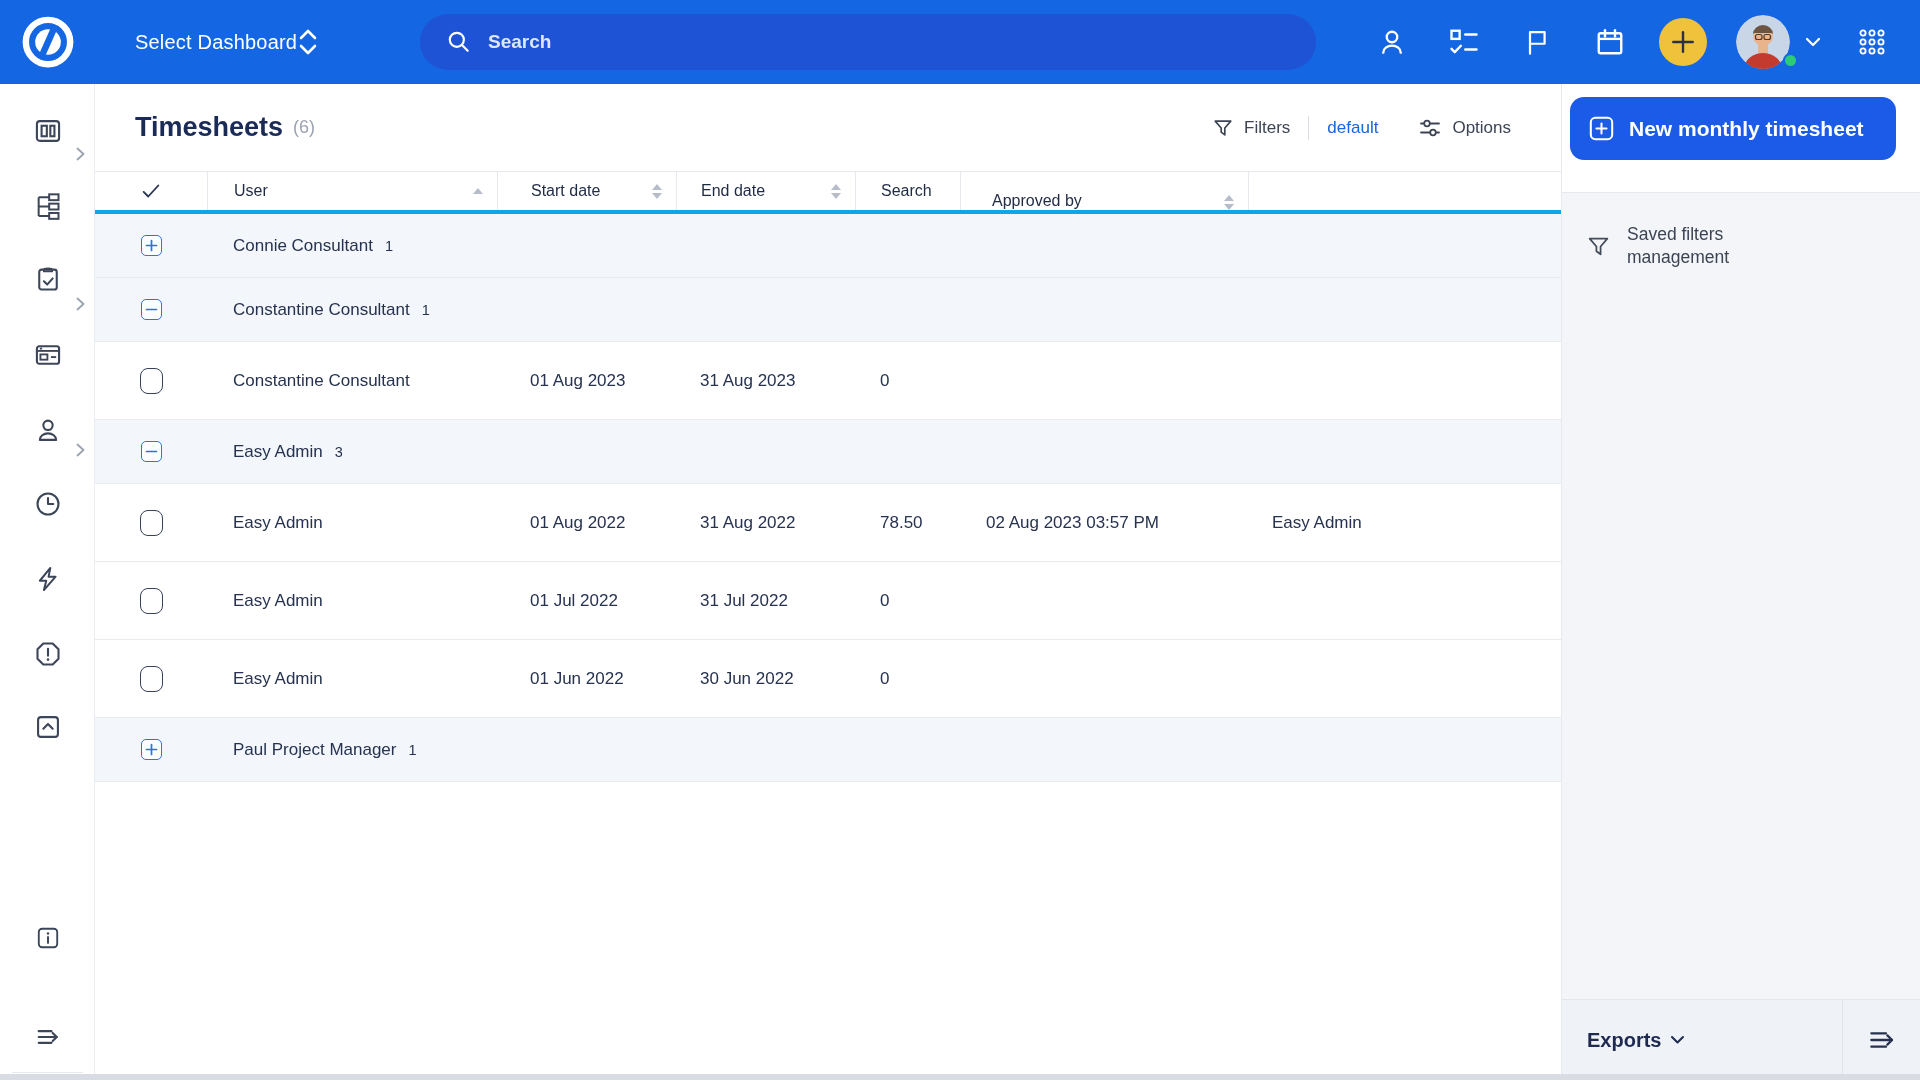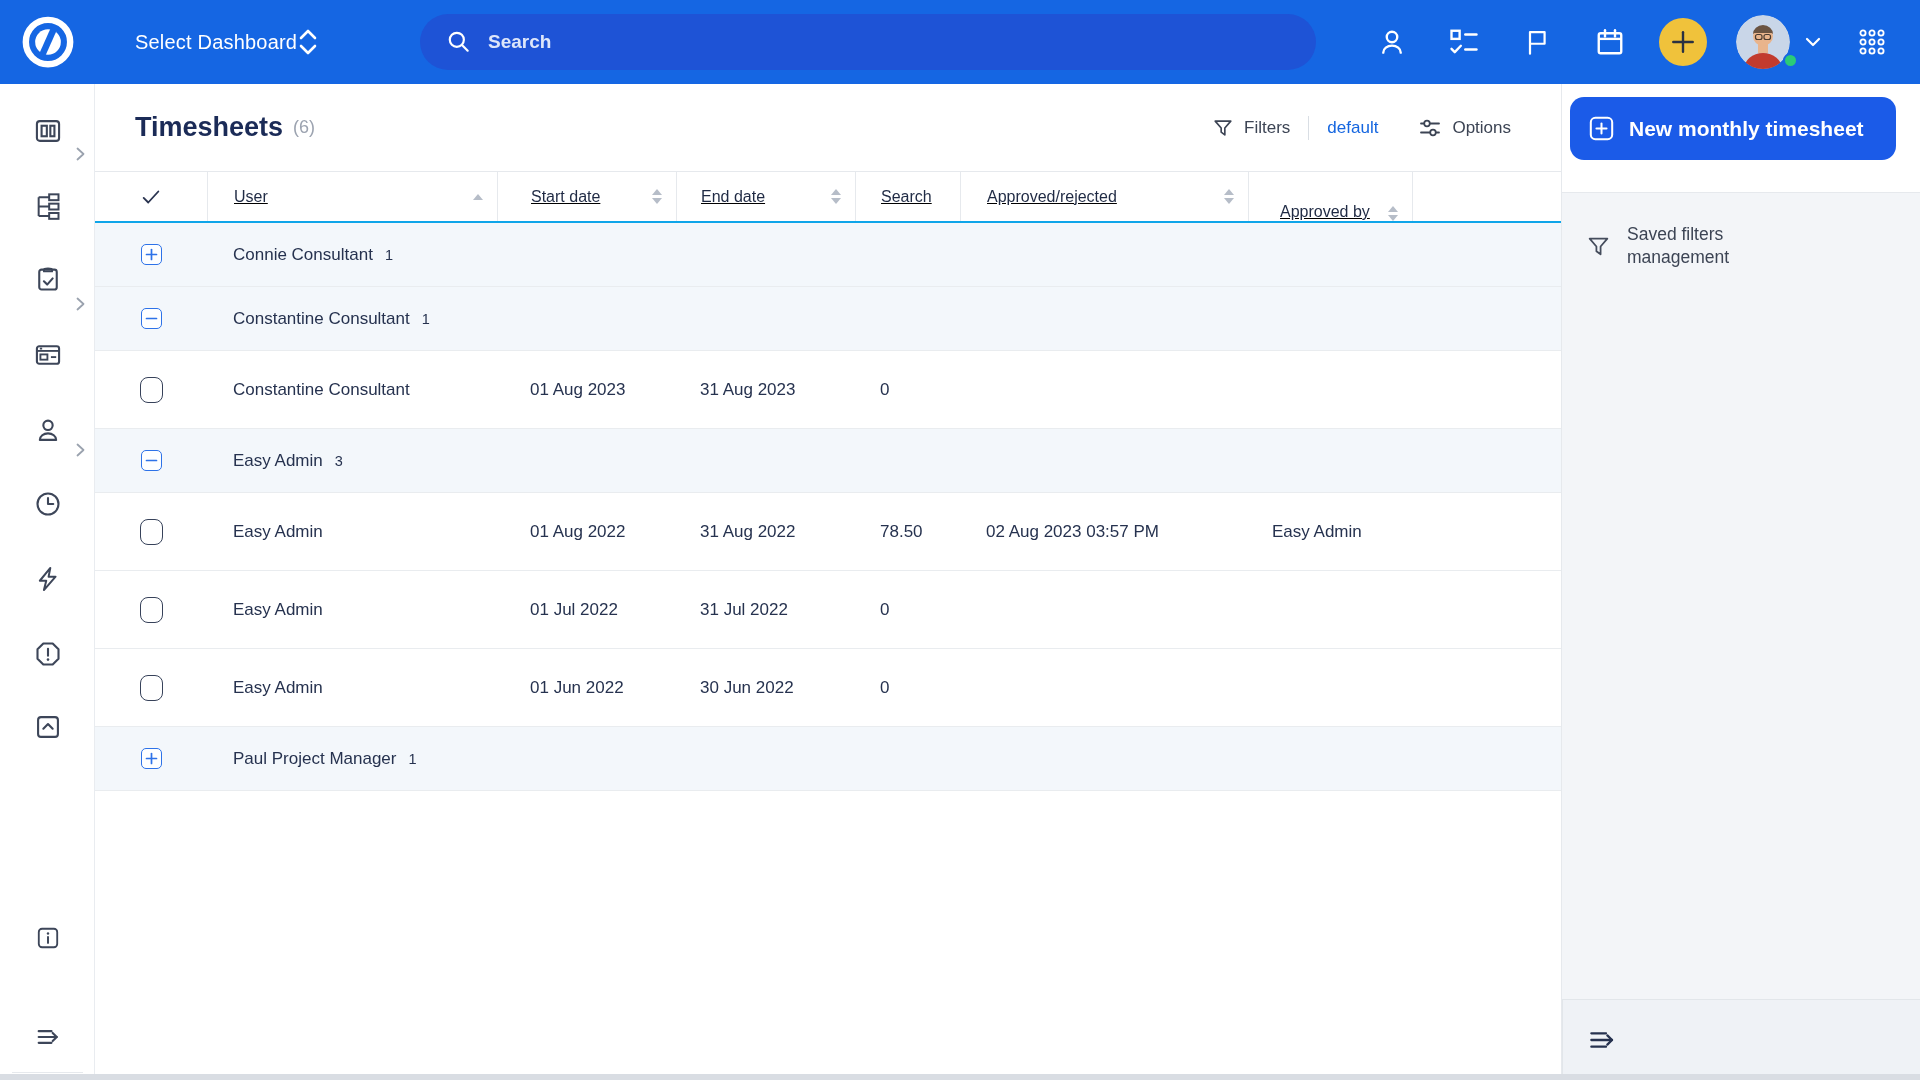"User" .thead { border-bottom: 2px solid #0ea5e9 -> 4px solid #0ea5e9; height: 52px -> 43px; text-decoration: underline -> none }
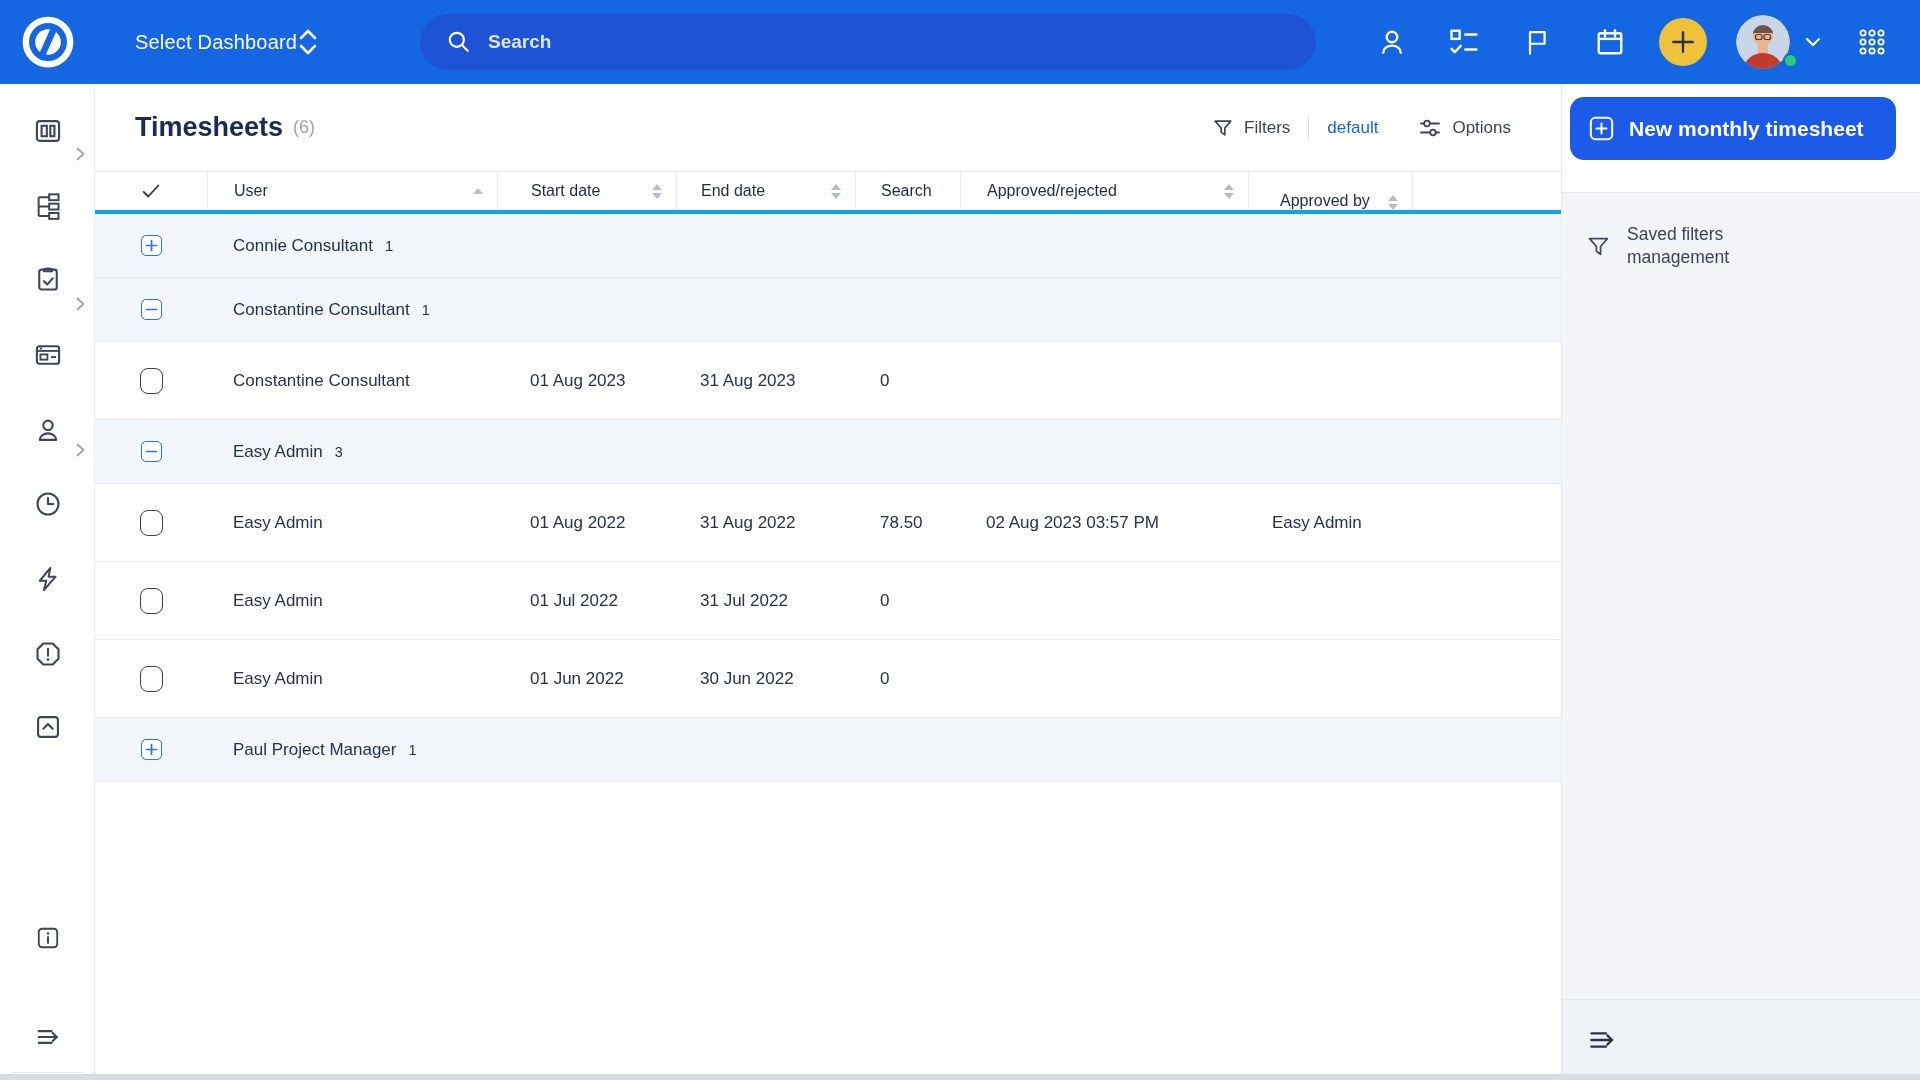"Approved/rejected" div.th { html: <div> <span>Approved/rejected</span> <span> <span></span> <span></span> </span> </div> -> none }
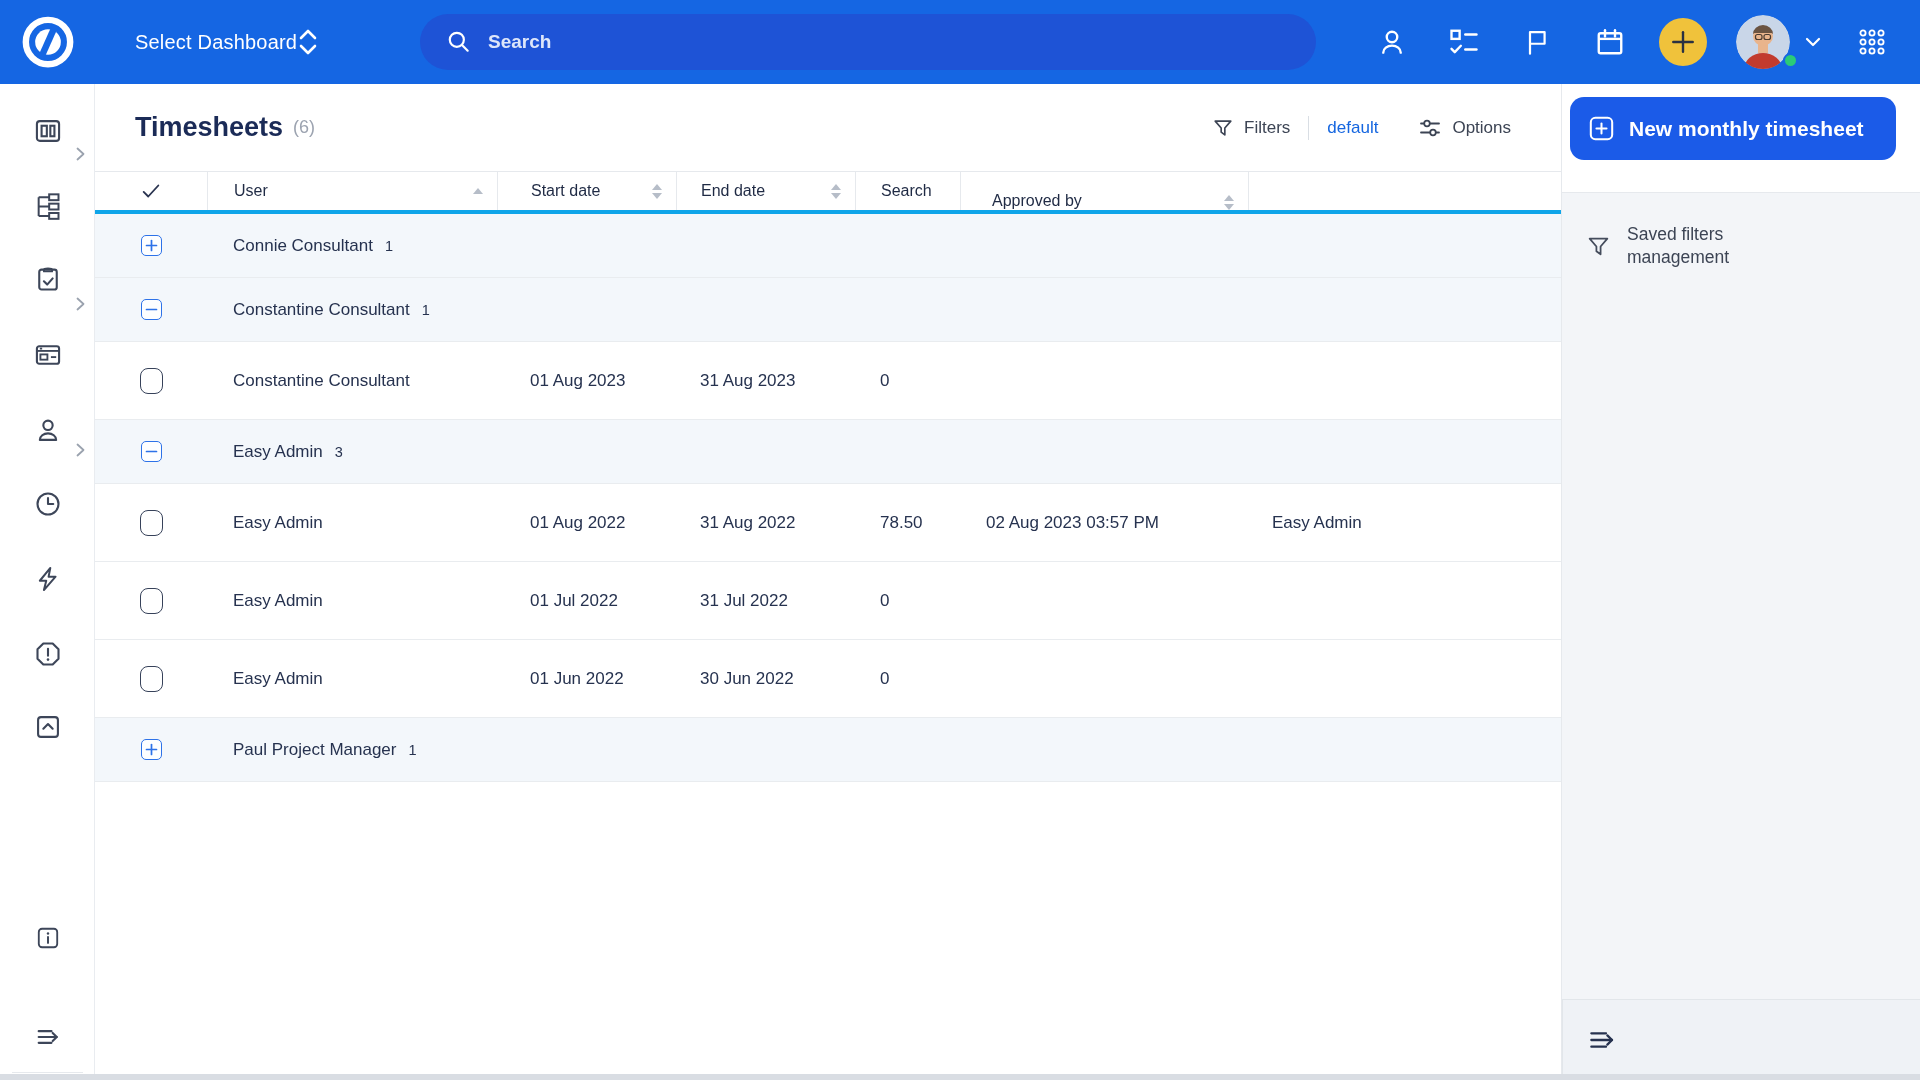"Exports" div.exports { html: none -> <div> <span>Exports</span> <svg> <path></path> </svg> </div> }
